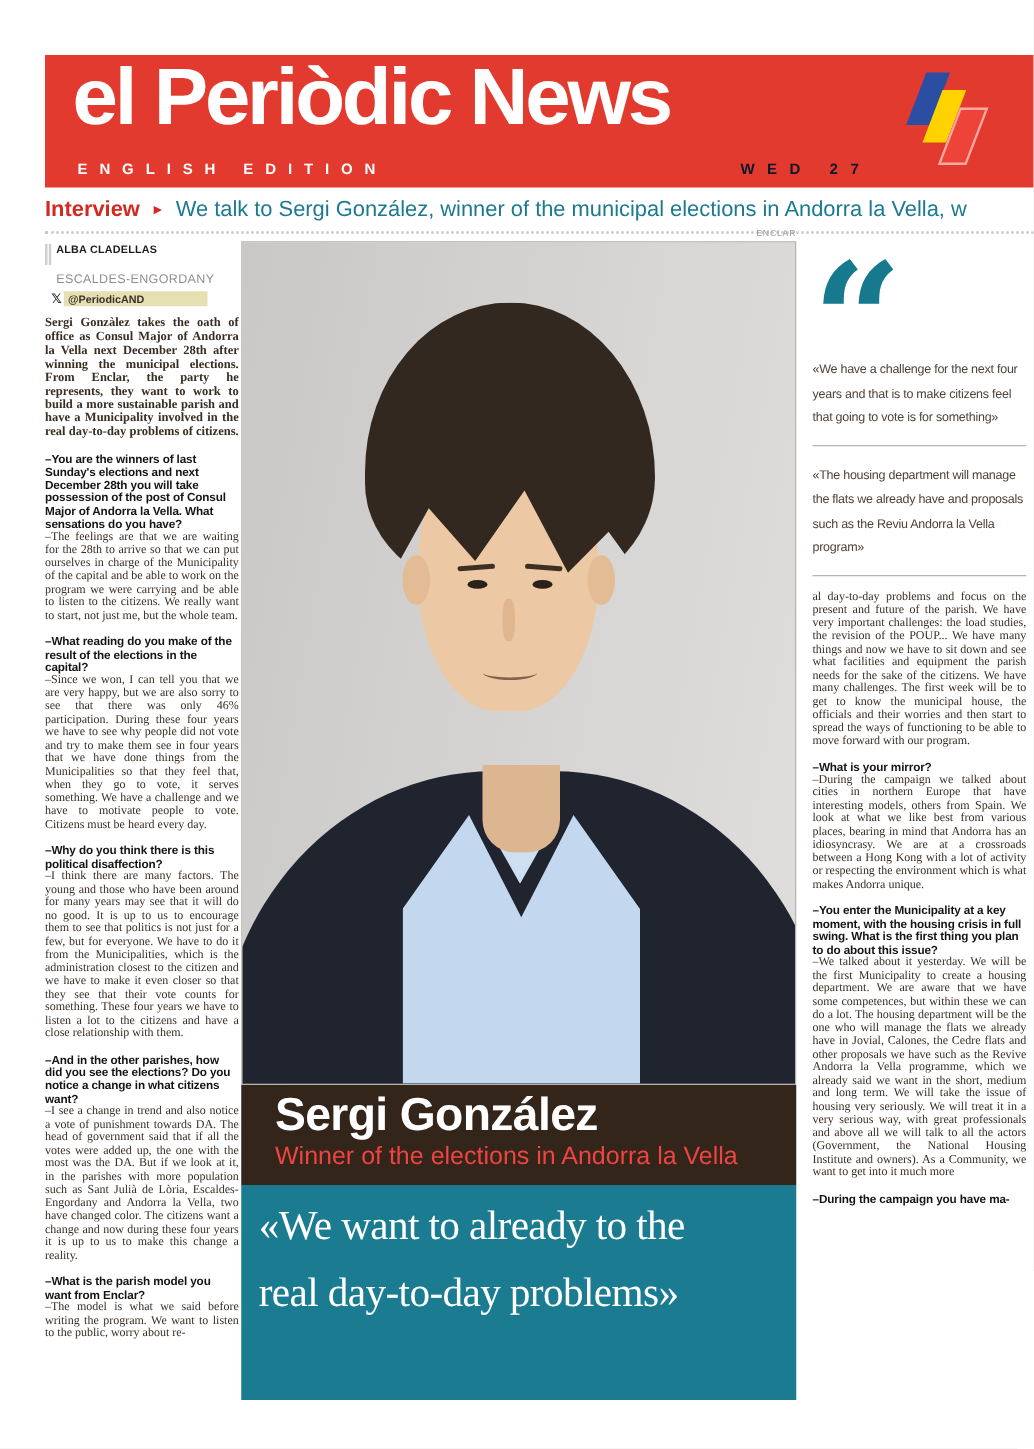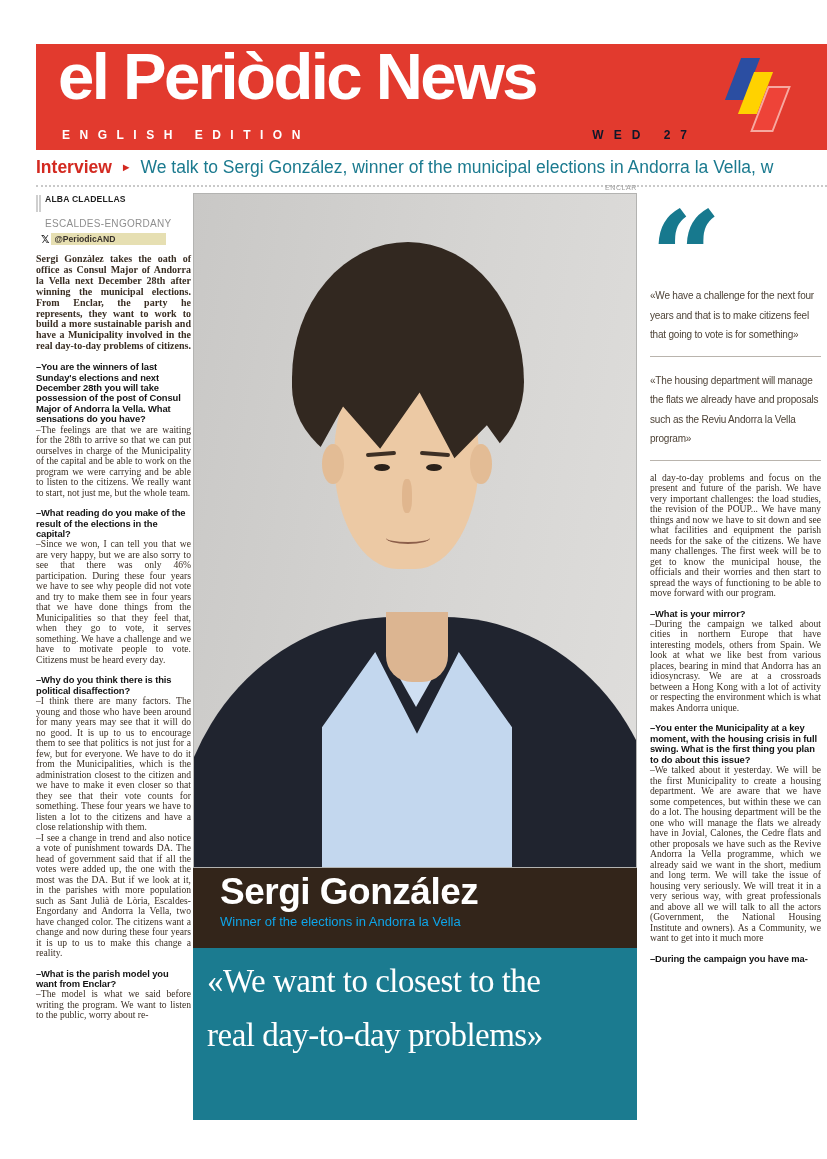"–And in the other parishes," div.para { html: none -> <div>–And in the other parishes, how did you see the elections? Do you notice a change in what citizens want?</div> }
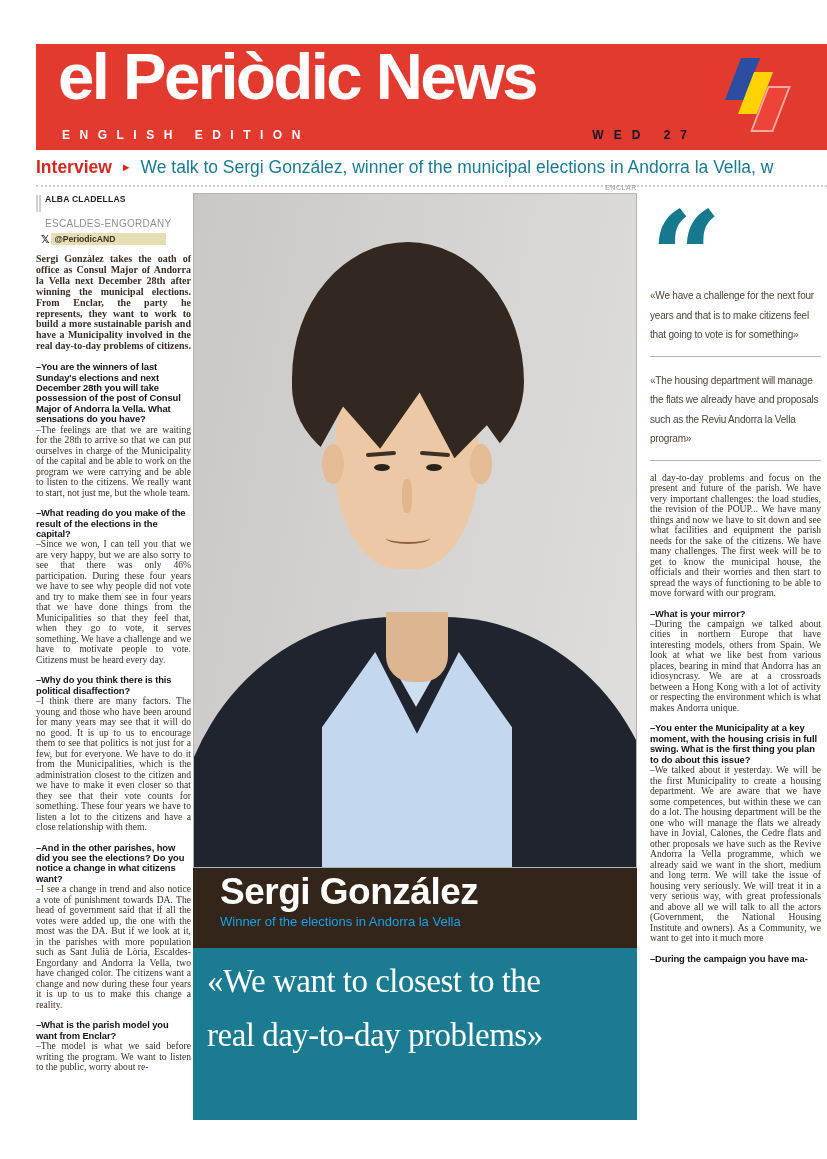"Winner of the elections in" .caption-role { color: #0ea5e9 -> #ef4444; font-size: 13px -> 20px }
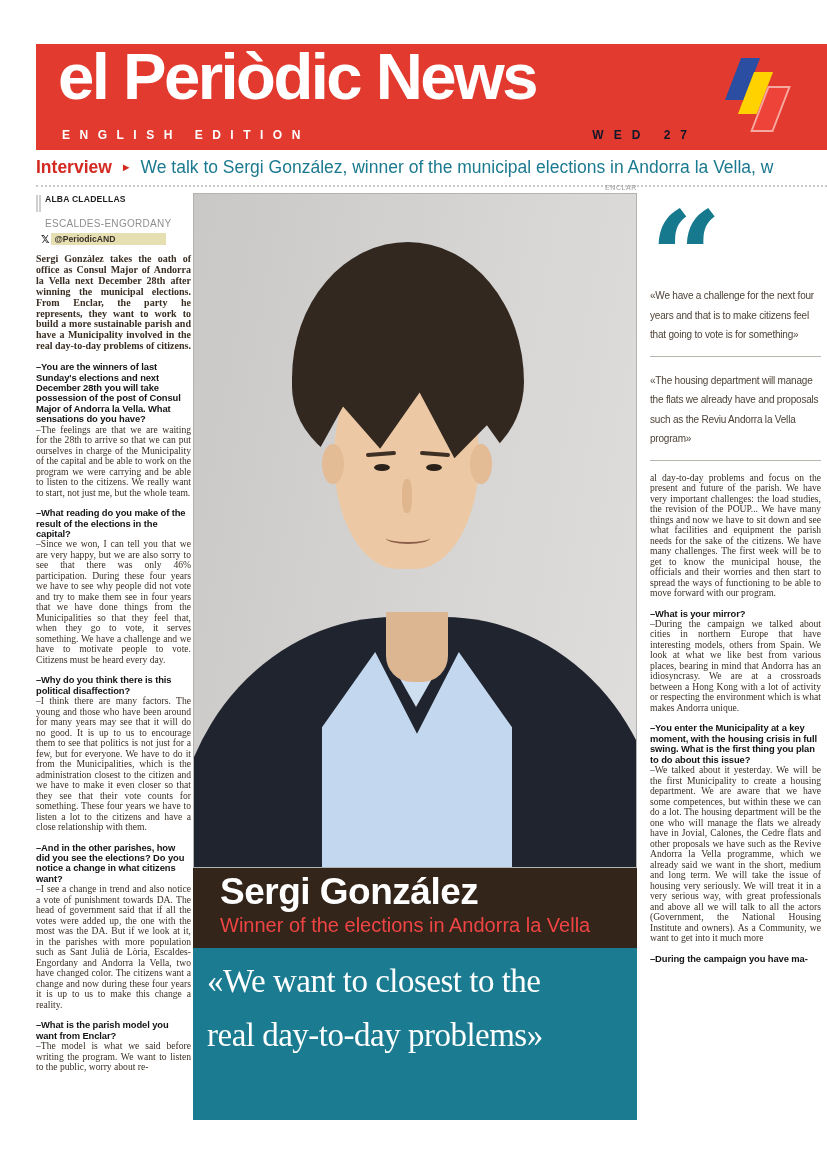"«We want to closest to" div.line { text: closest -> already }
